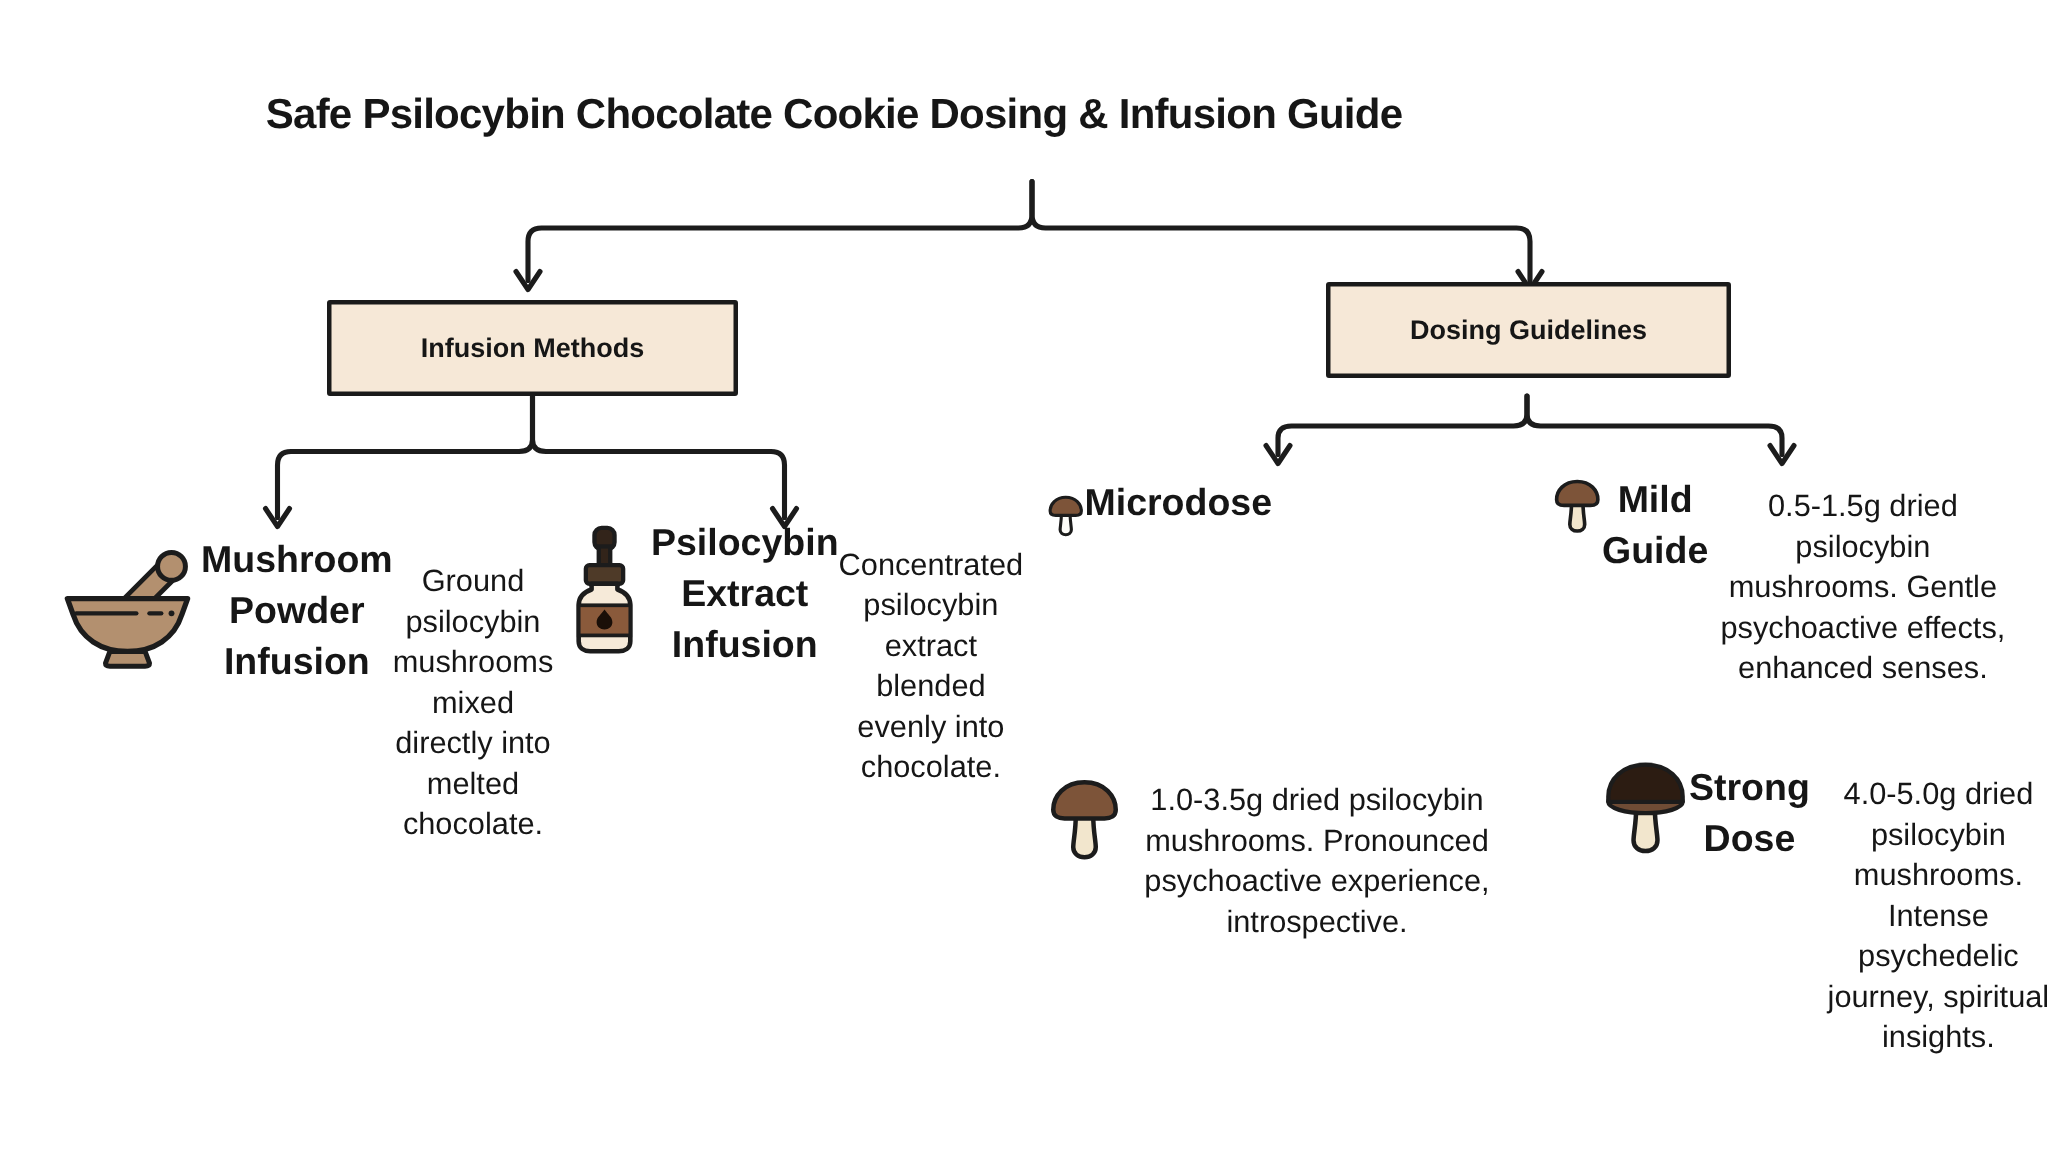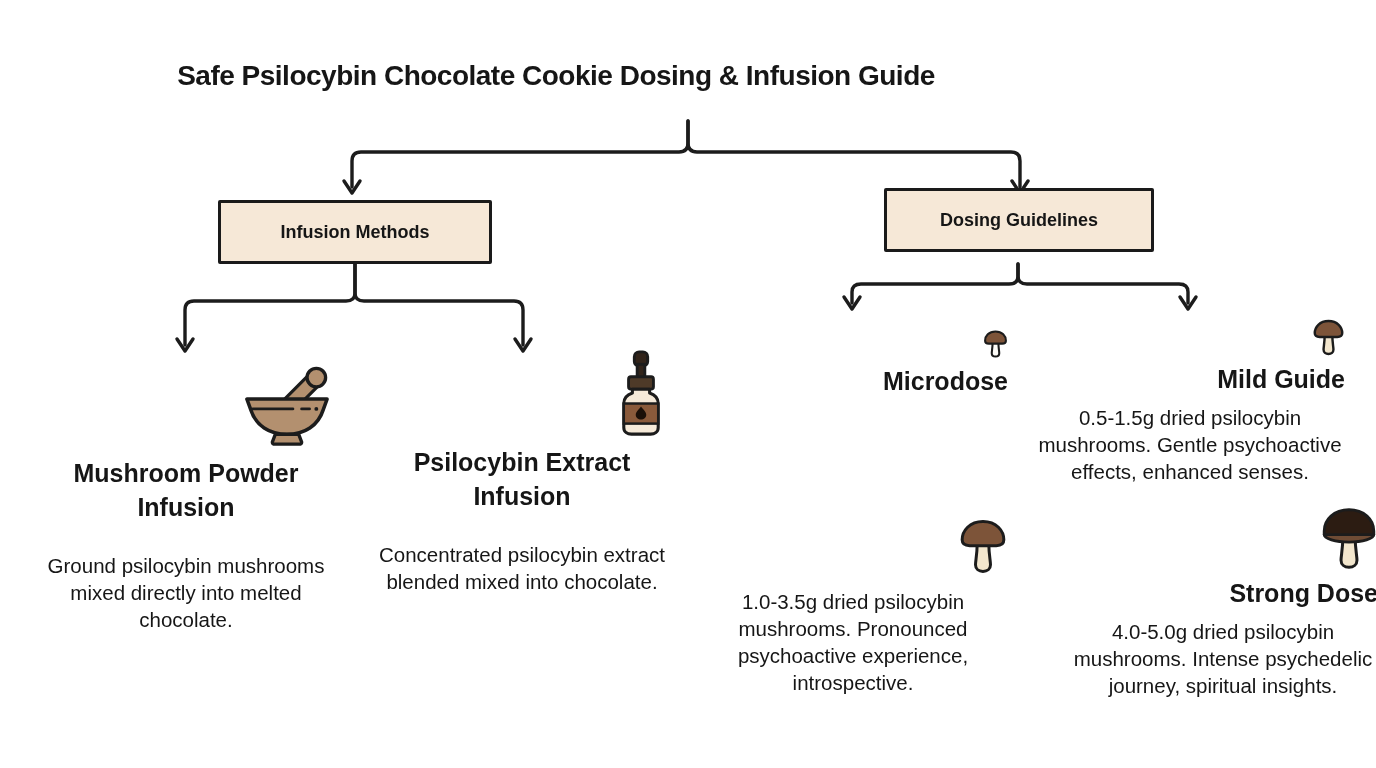"Microdose" .col { align-items: flex-end -> flex-start; flex-direction: column -> row }
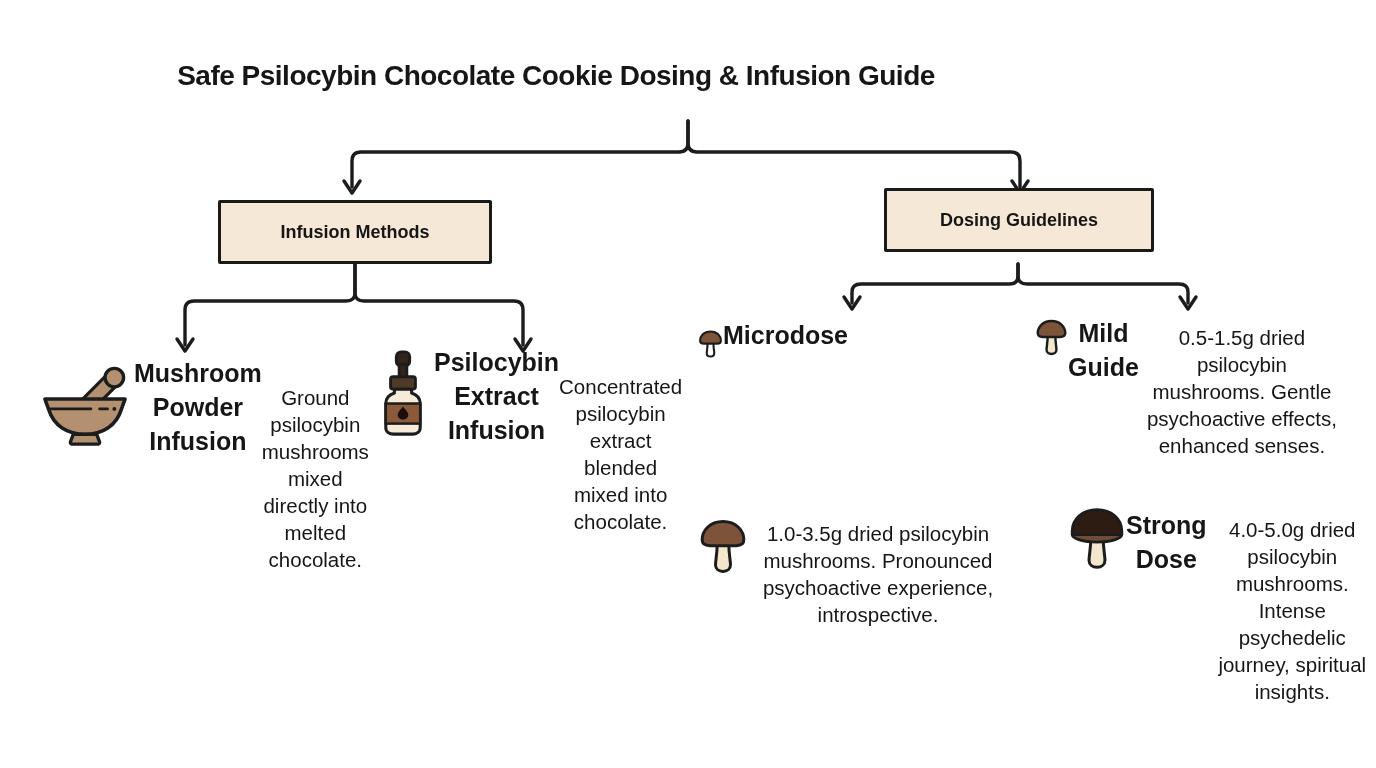"Ground psilocybin mushrooms mixed" .col-desc { margin-top: 28px -> 18px }
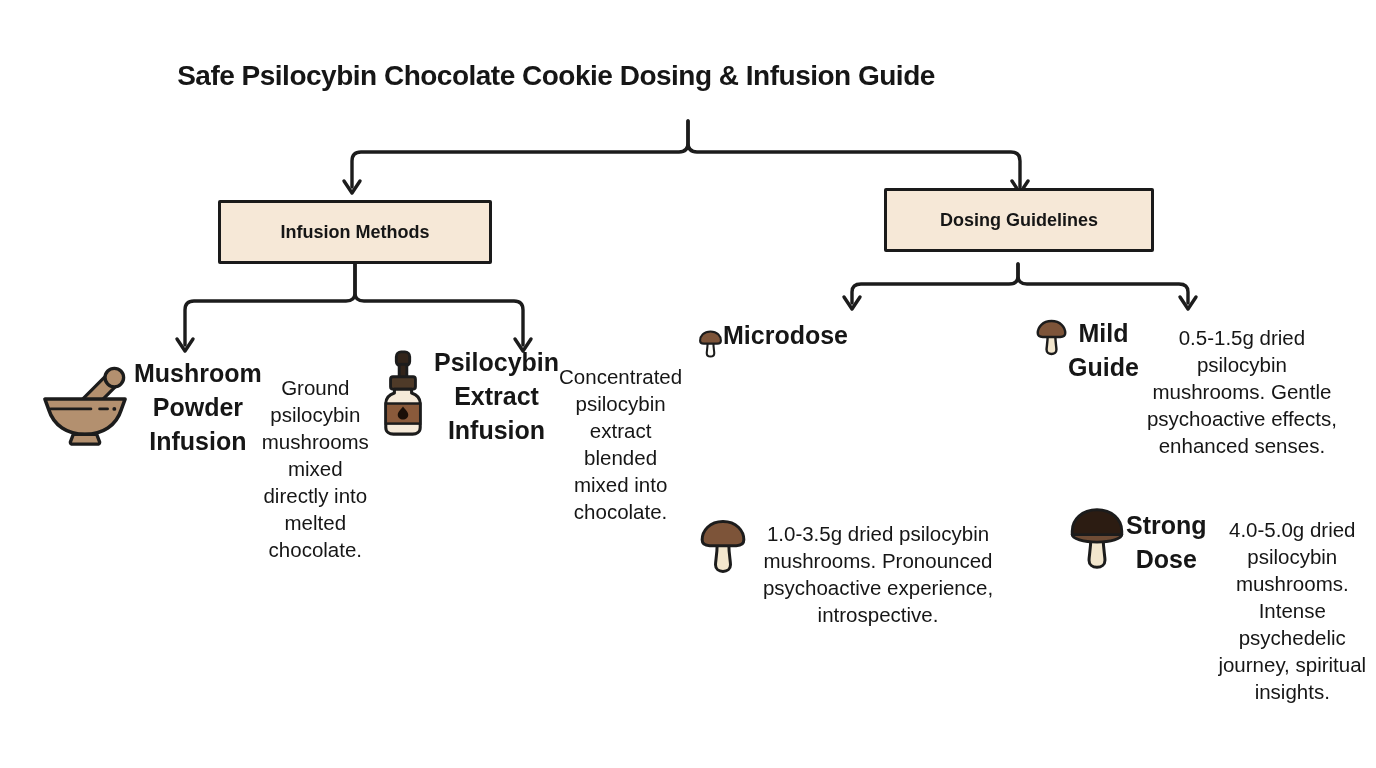"Concentrated psilocybin extract blended" div.col-desc { text: mixed -> evenly }
